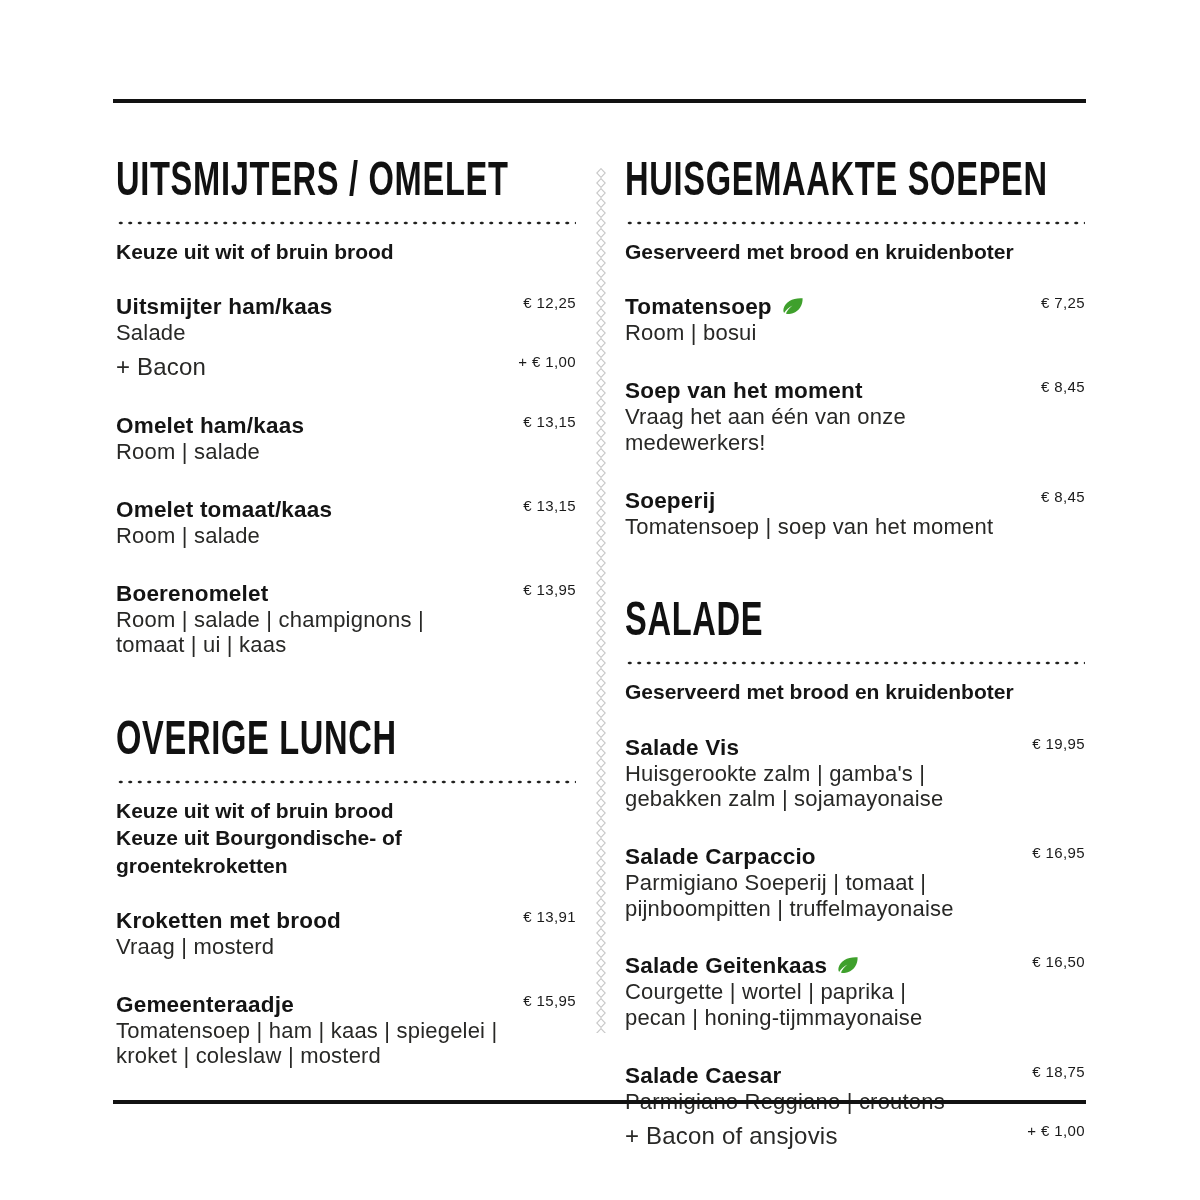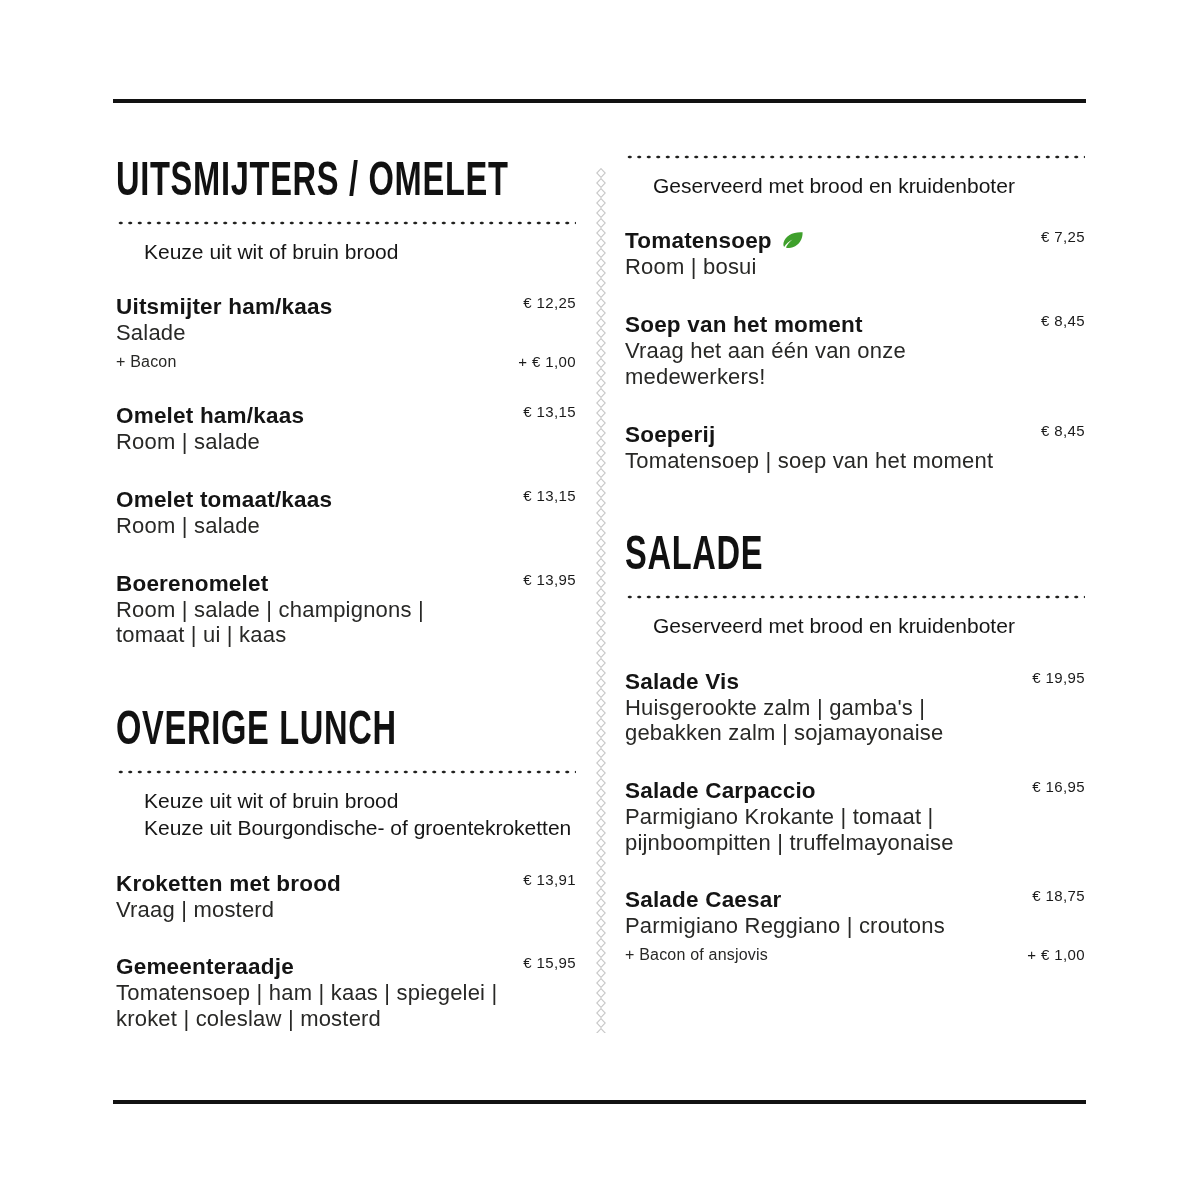"HUISGEMAAKTE SOEPEN" h2.section-title { html: none -> <h2><span>HUISGEMAAKTE SOEPEN</span></h2> }
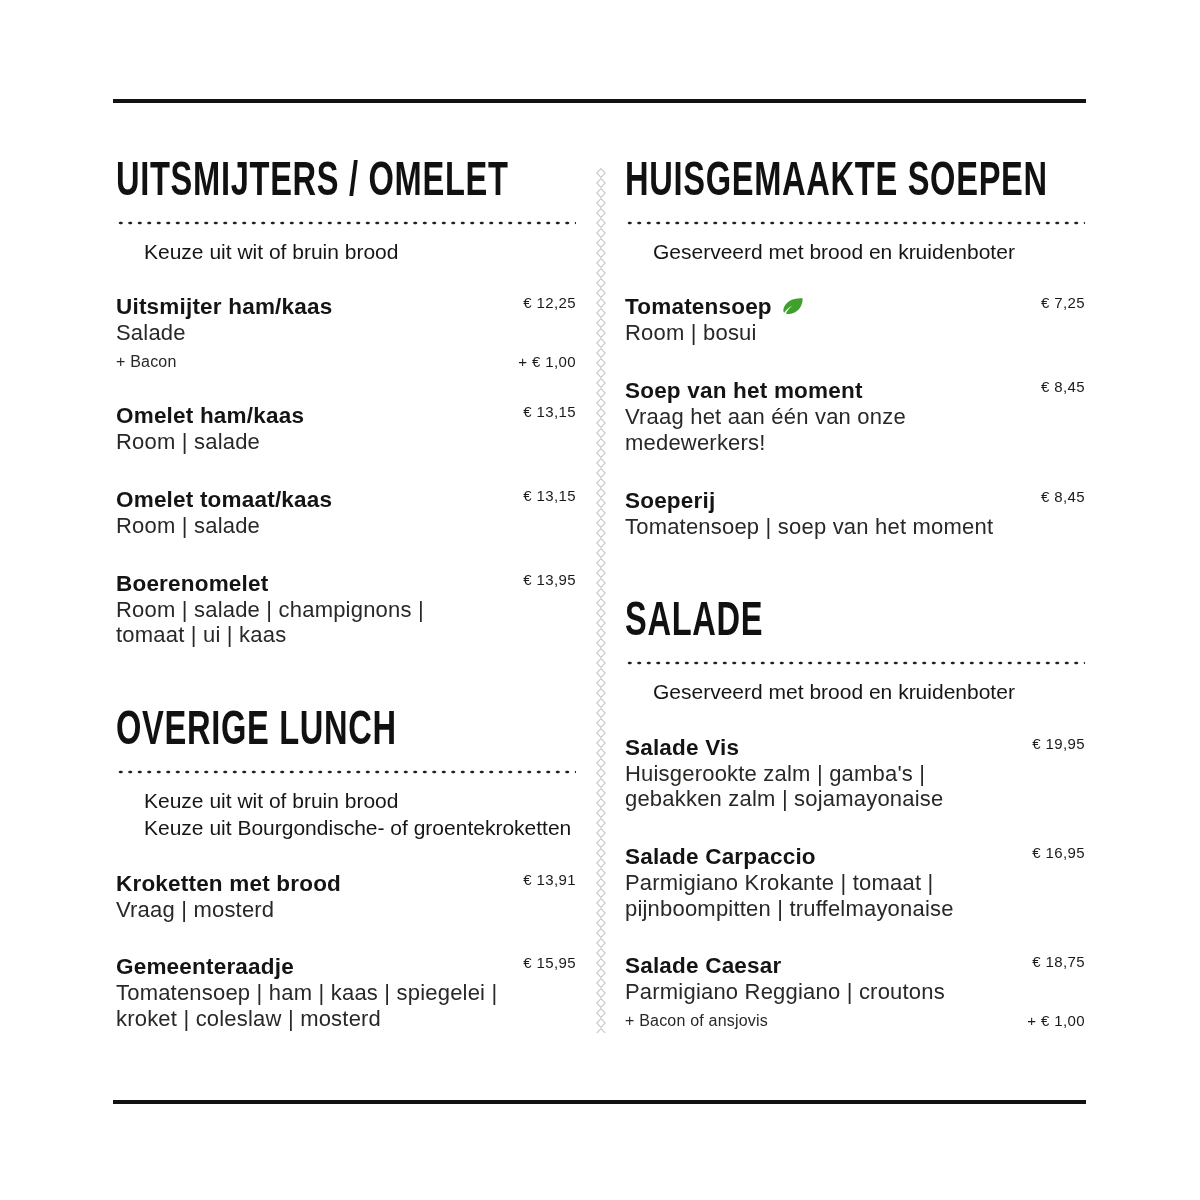"Keuze uit wit of bruin" .note { font-weight: 400 -> 700; margin-left: 28px -> none }
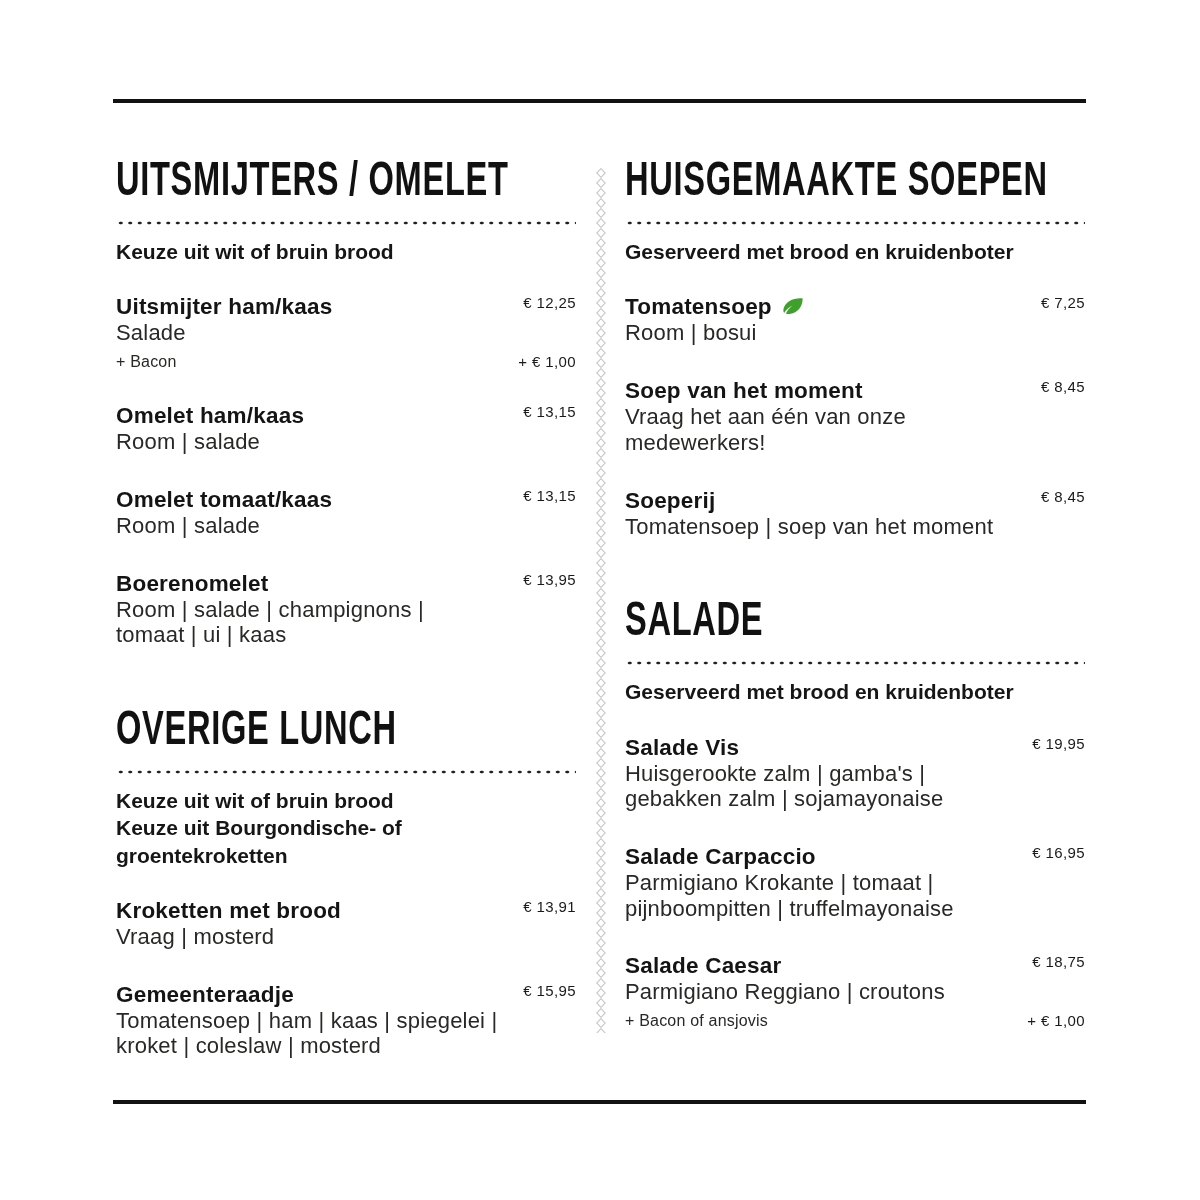"+ Bacon" .extra-label { font-size: 16px -> 24px }
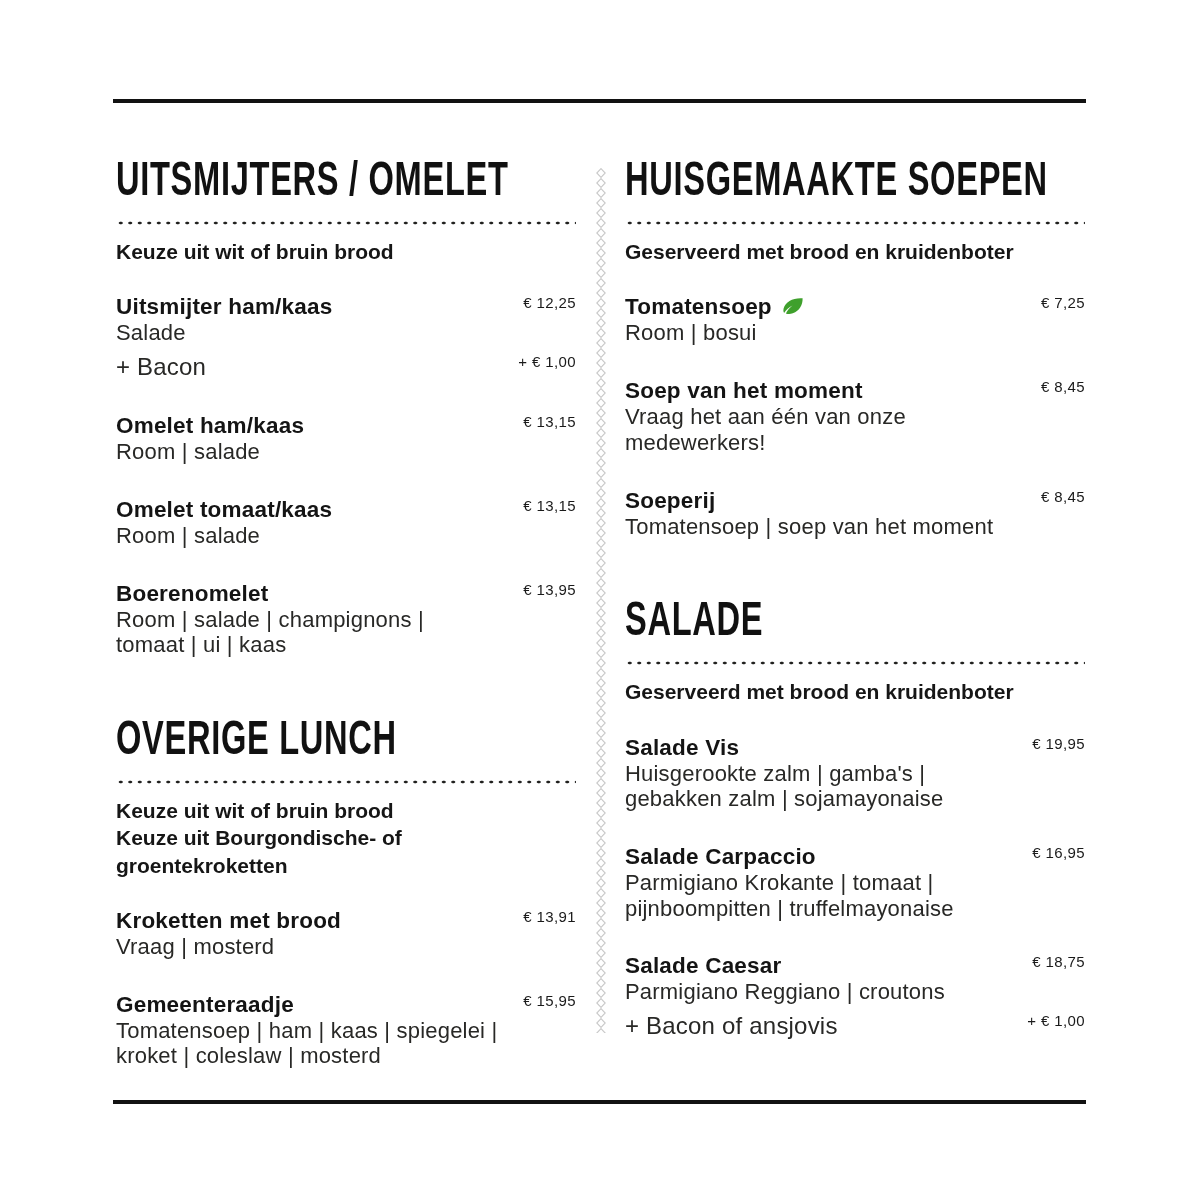"Parmigiano Krokante | tomaat |" div.desc { text: Krokante -> Soeperij }
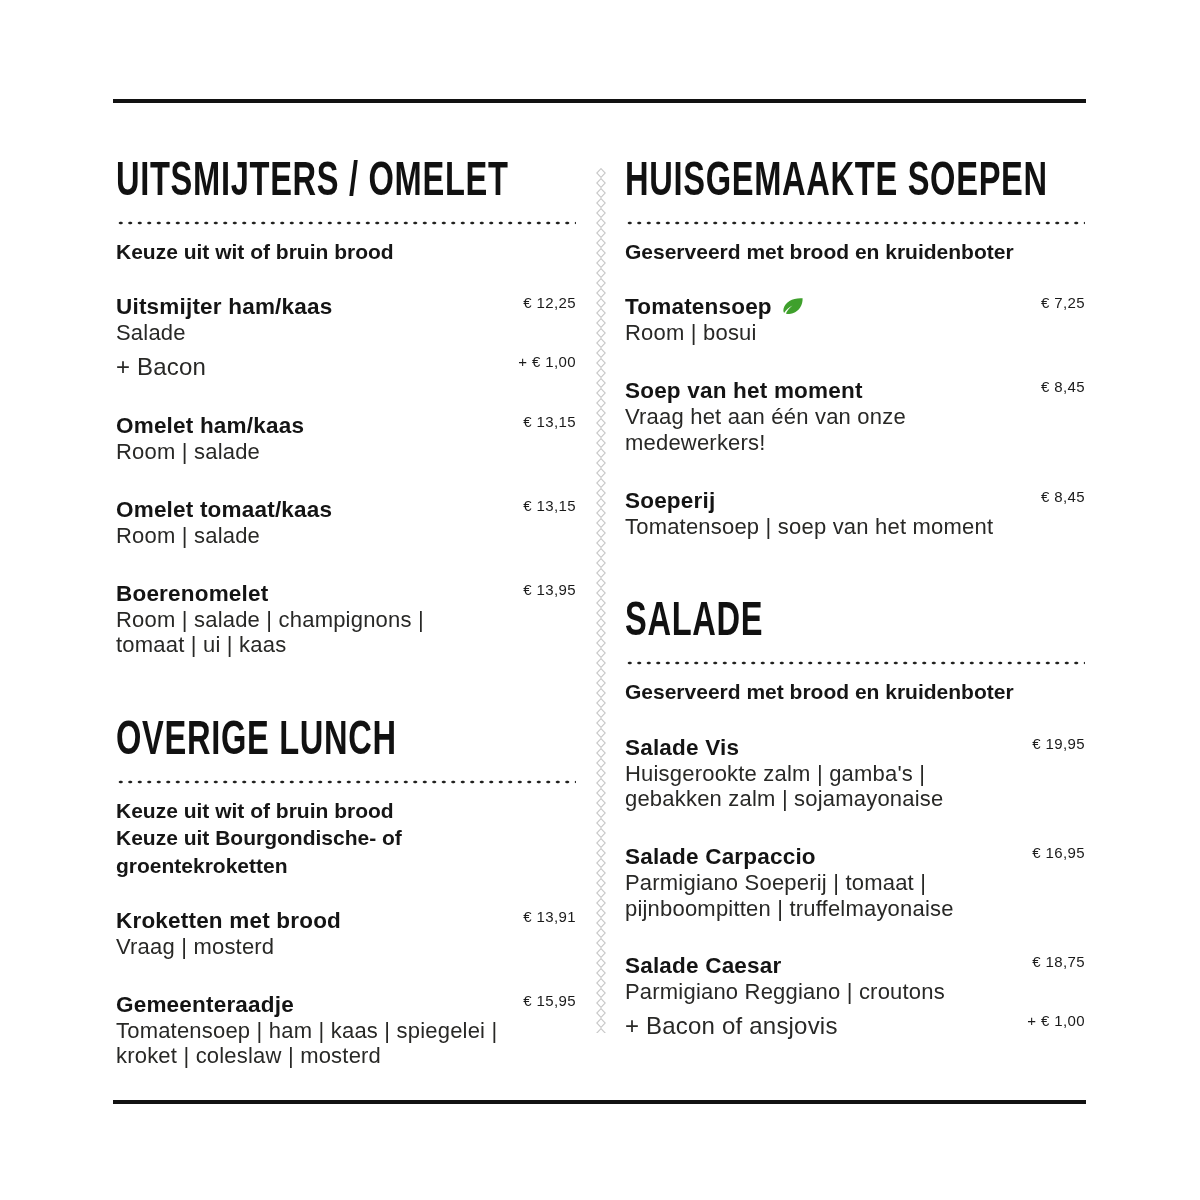"Salade Geitenkaas" div.item { html: none -> <div> <div> <span> <span>Salade Geitenkaas</span> <span> <svg> <path></path> </svg> </span> </span> <span>€ 16,50</span> </div> <div>Courgette | wortel | paprika |</div> <div>pecan | honing-tijmmayonaise</div> </div> }
